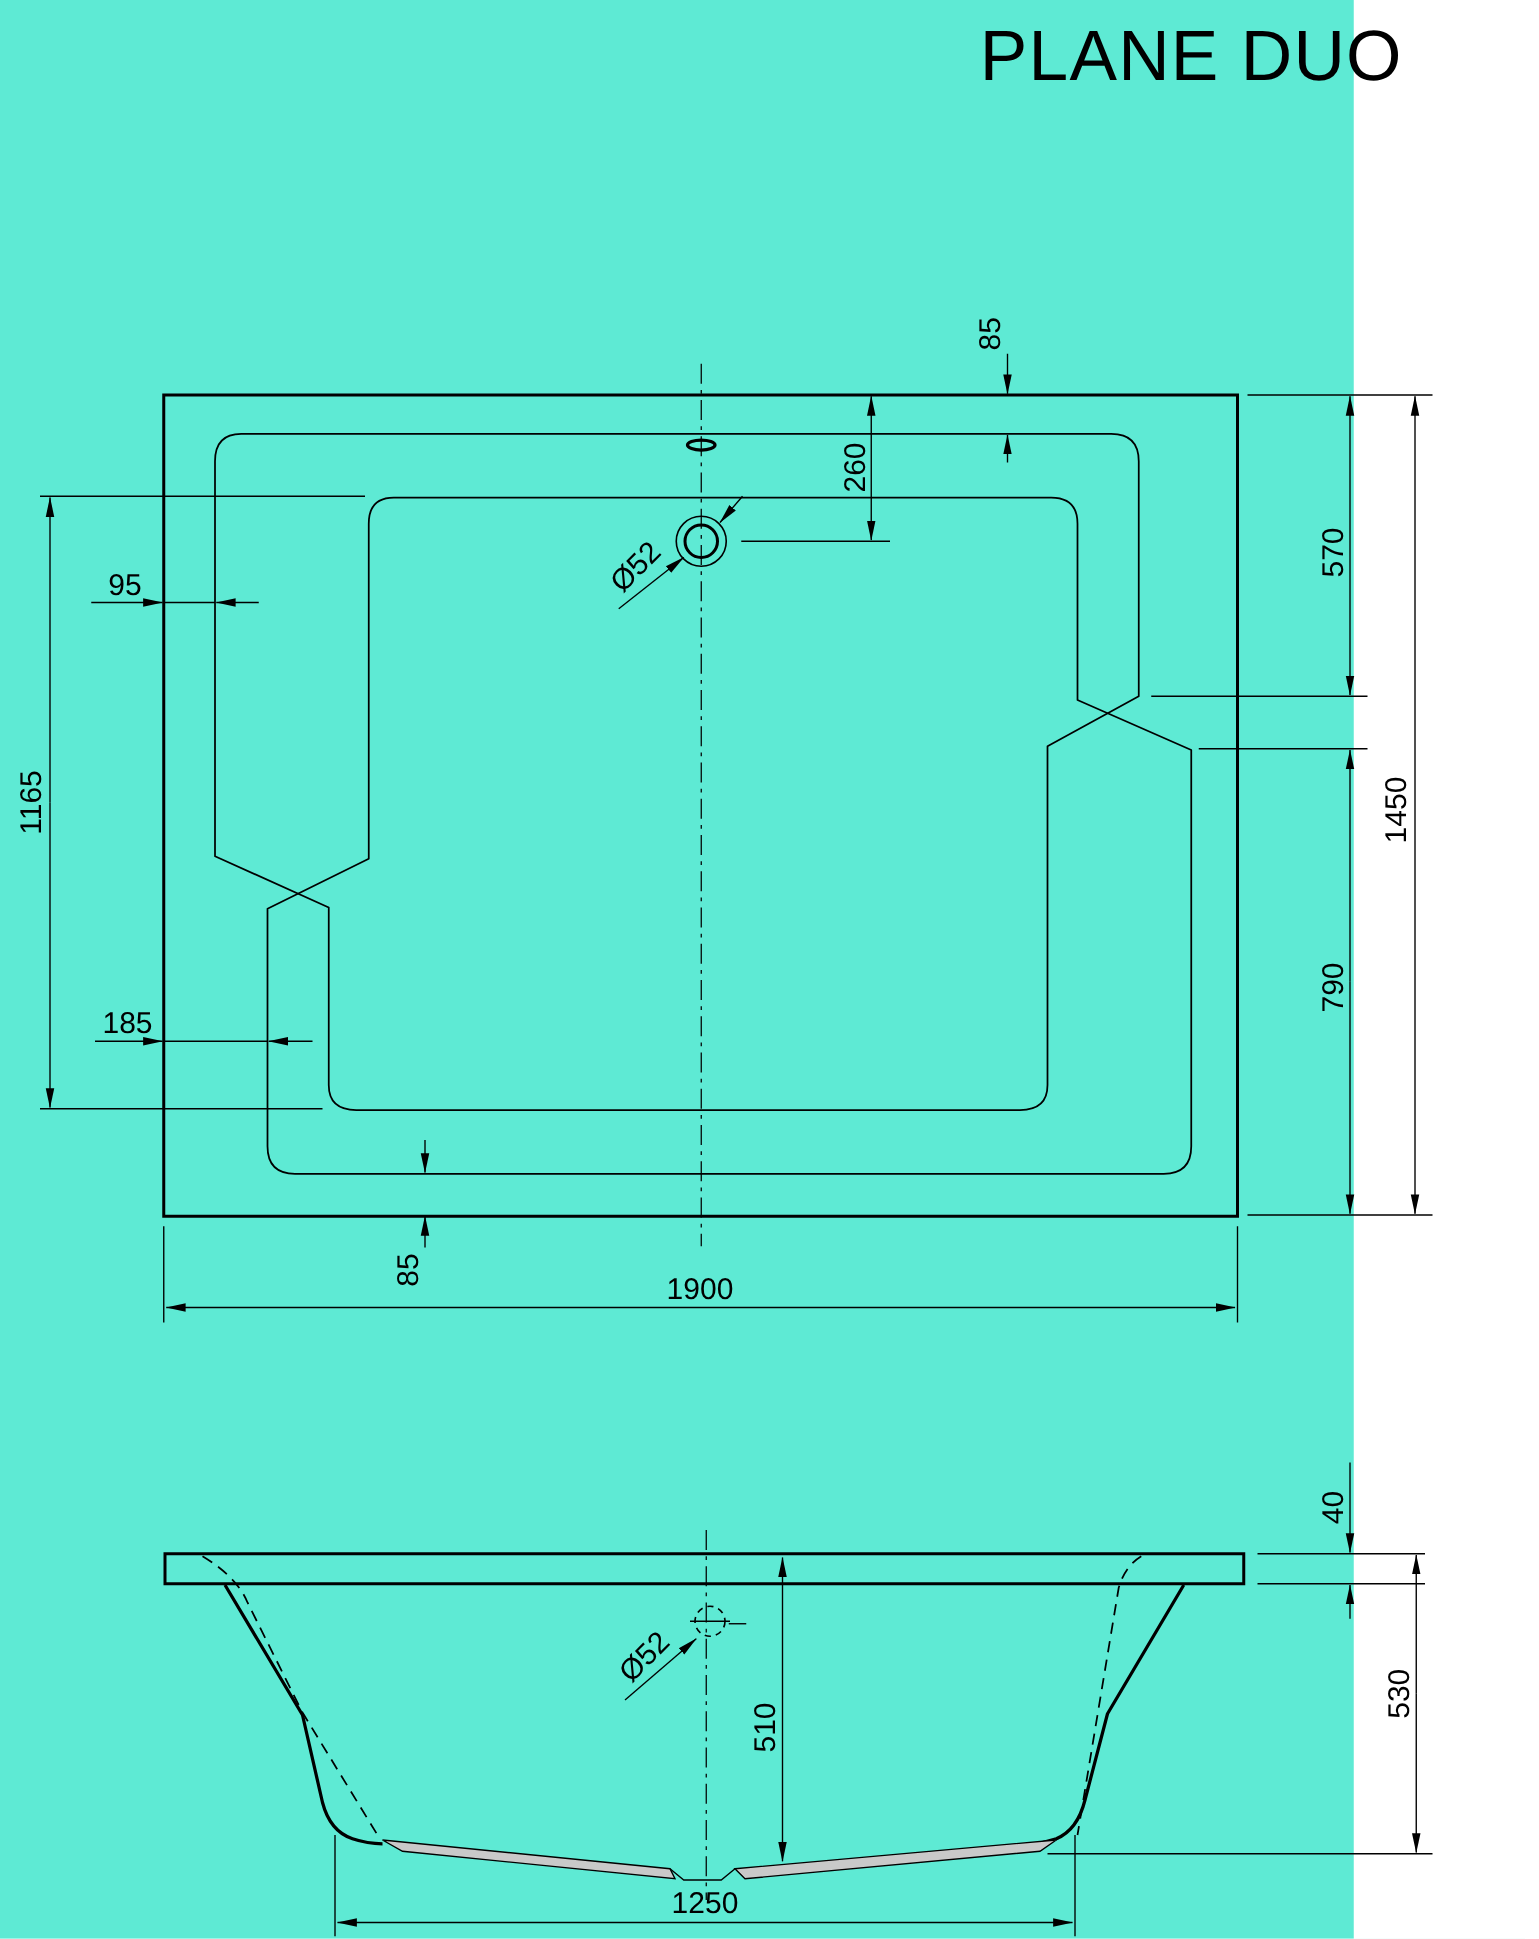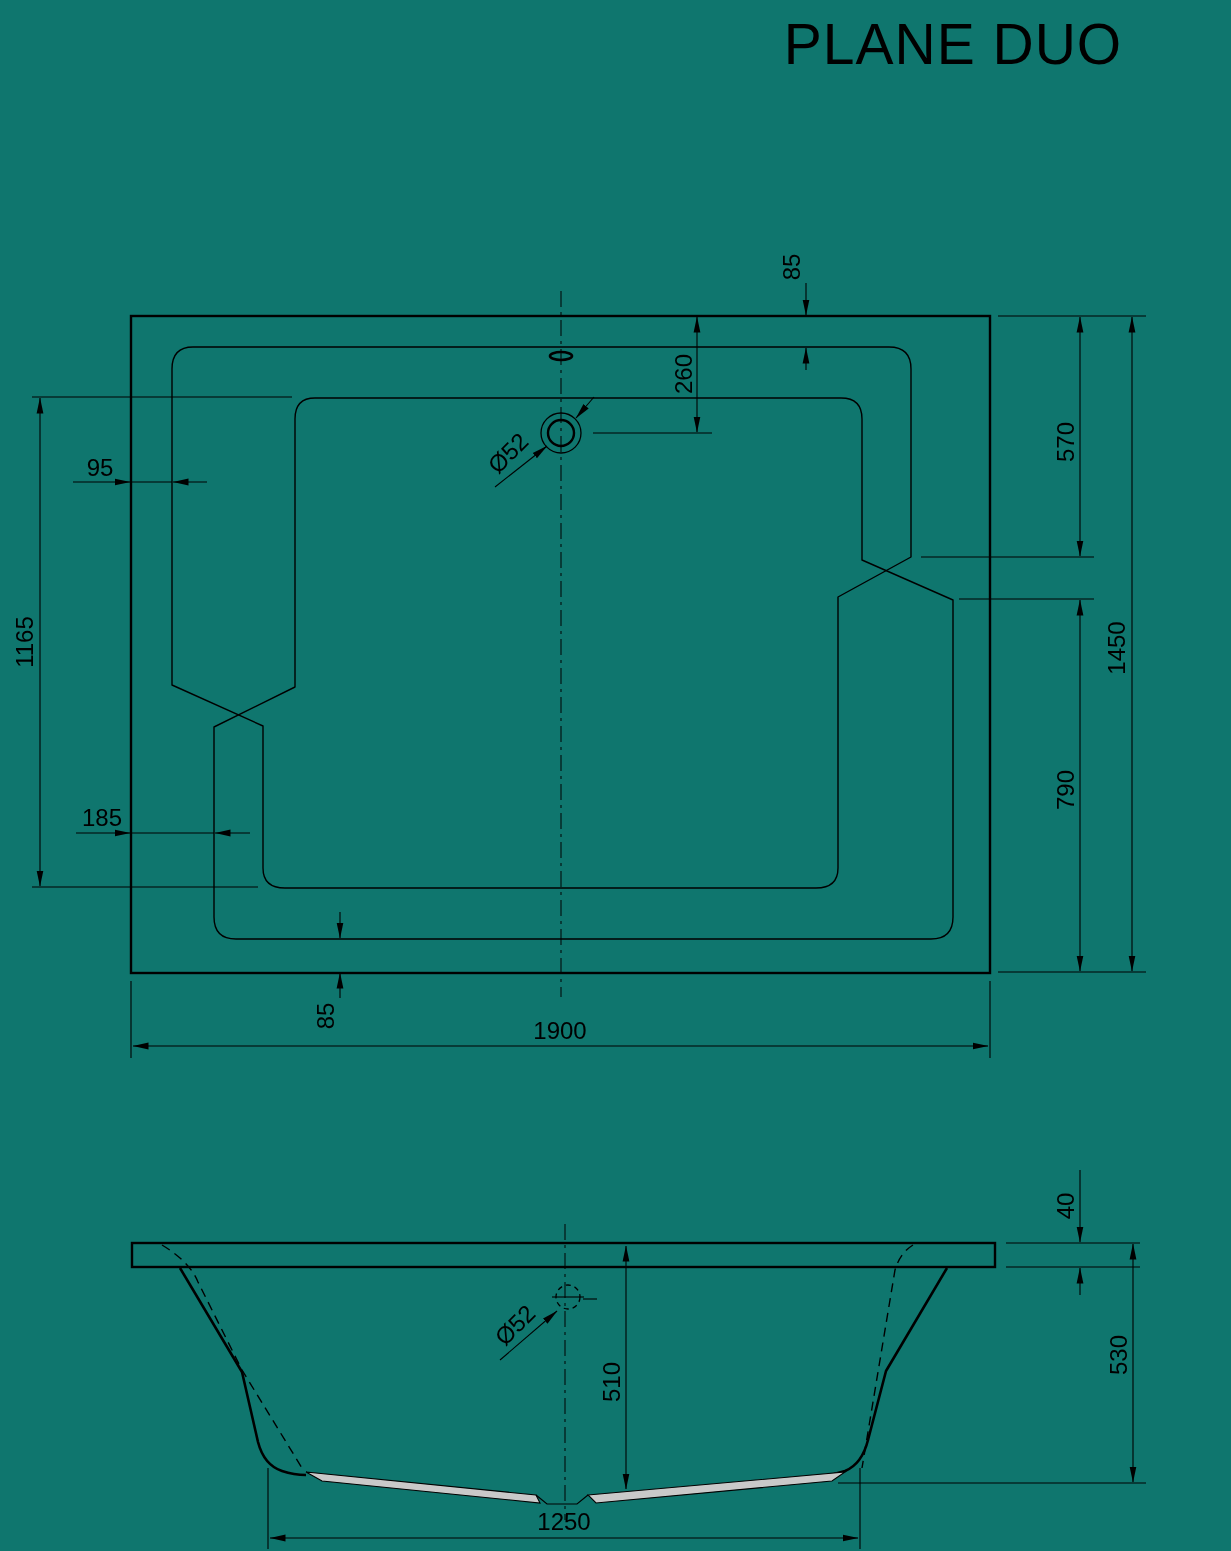"PLANE DUO" .sheet { background: #0f766e -> #5eead4; width: 1231px -> 1083px }
